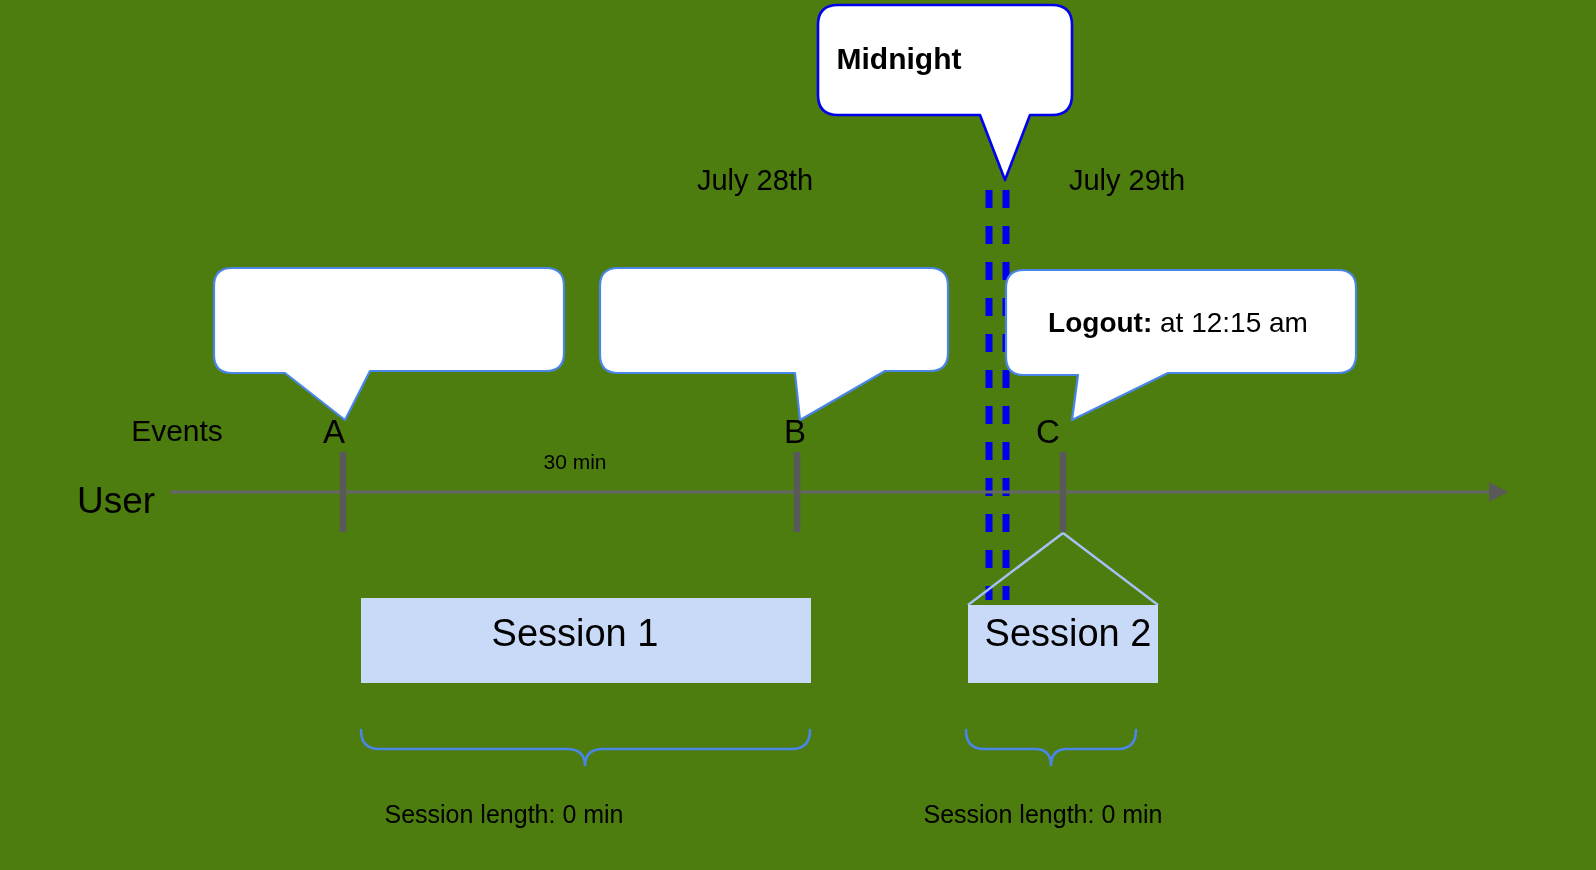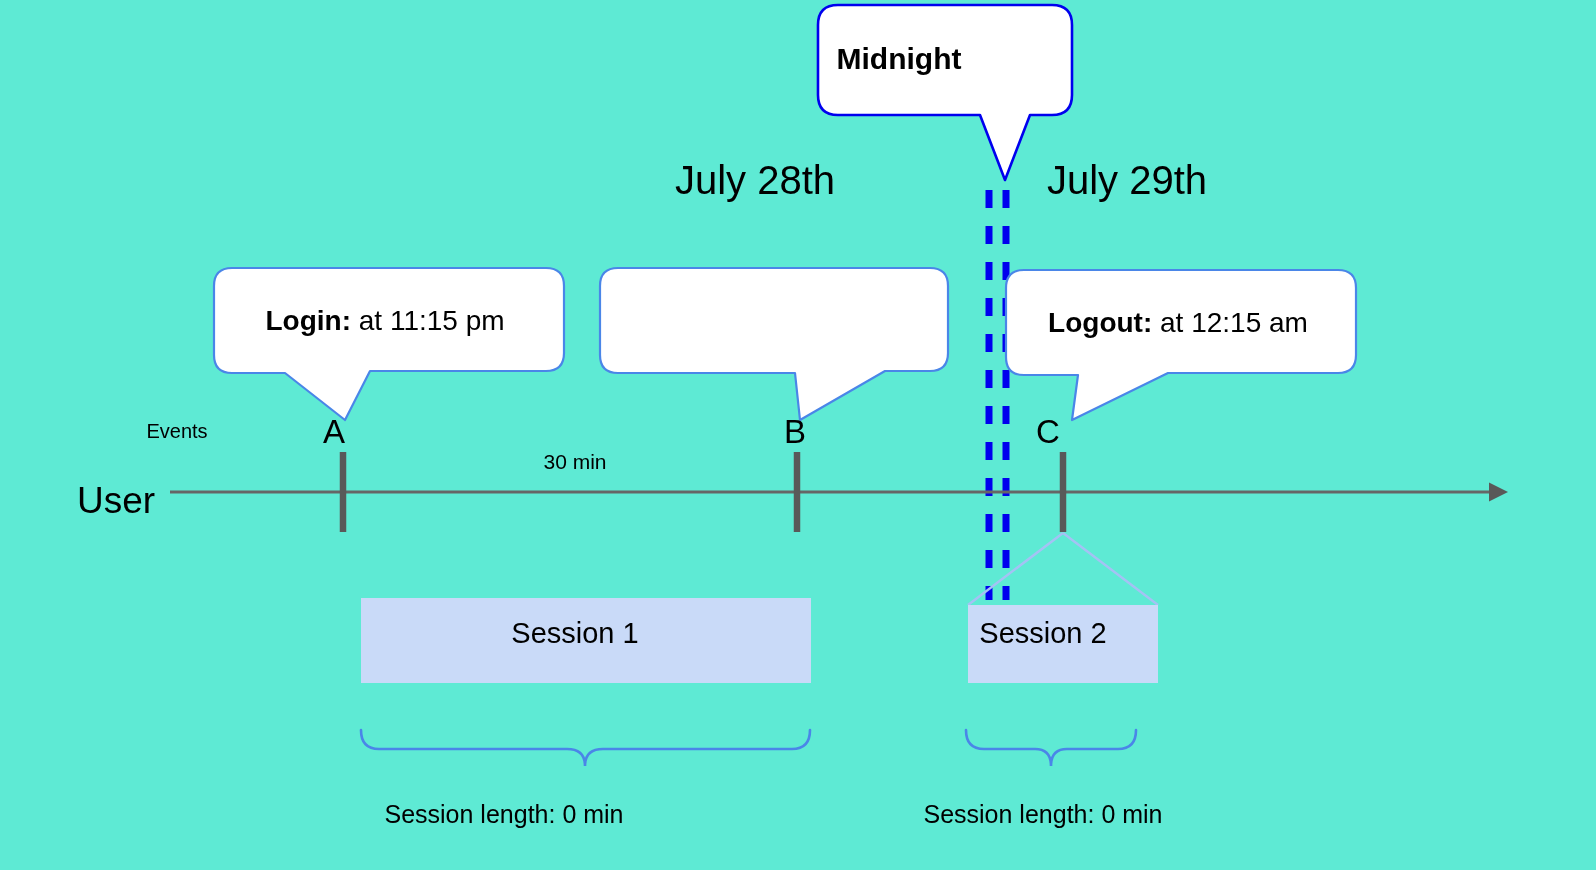"Midnight" #diagram-root { background: #5eead4 -> #4d7c0f }
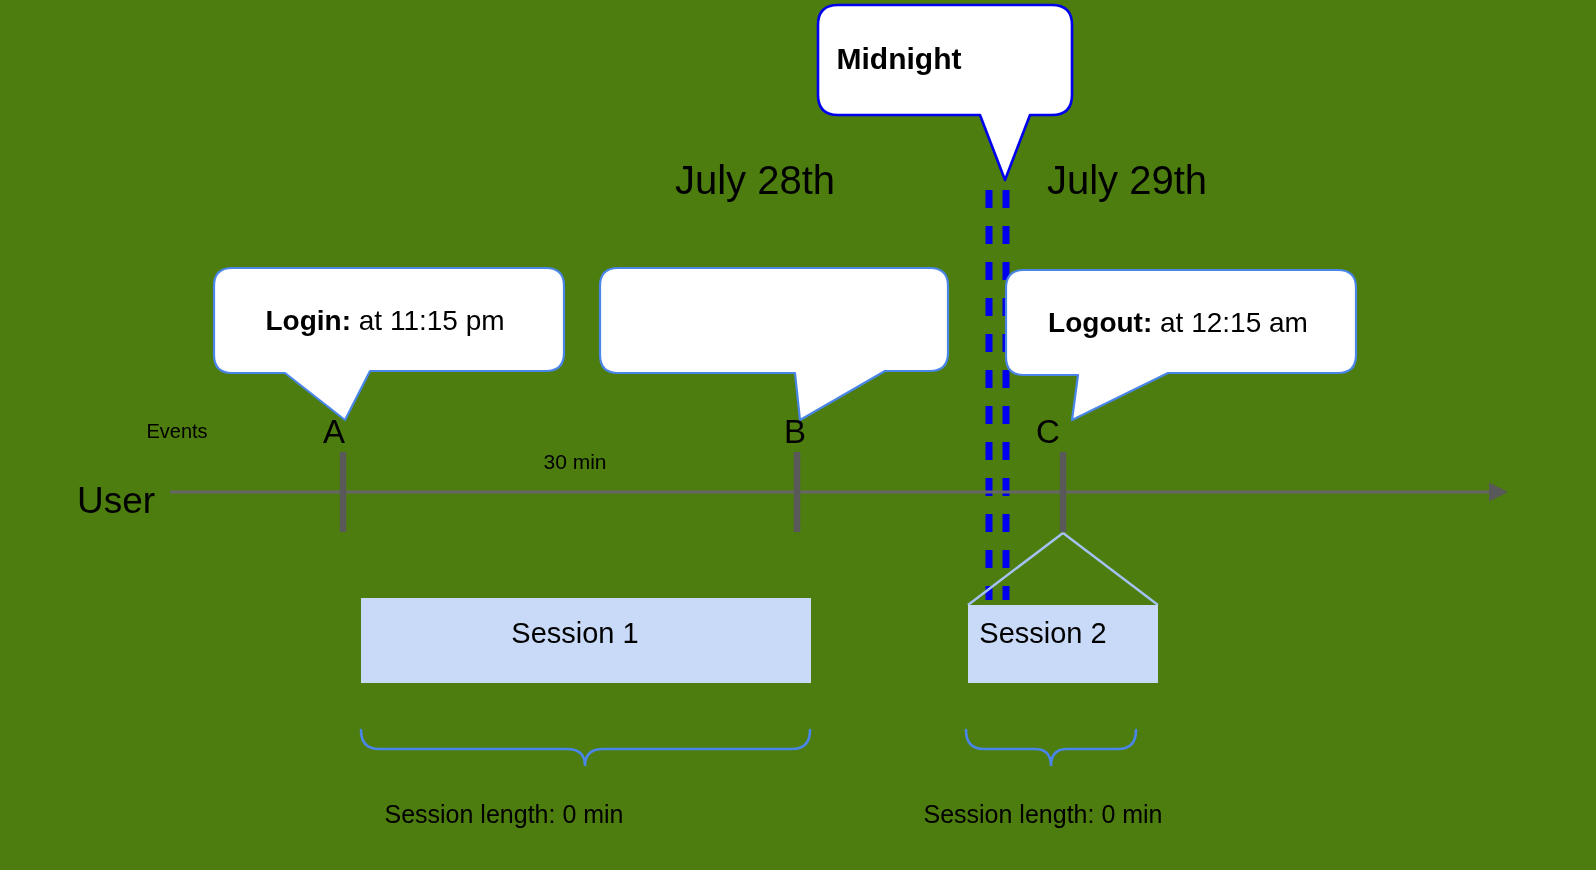"July 28th" .t-date { font-size: 40px -> 29px }
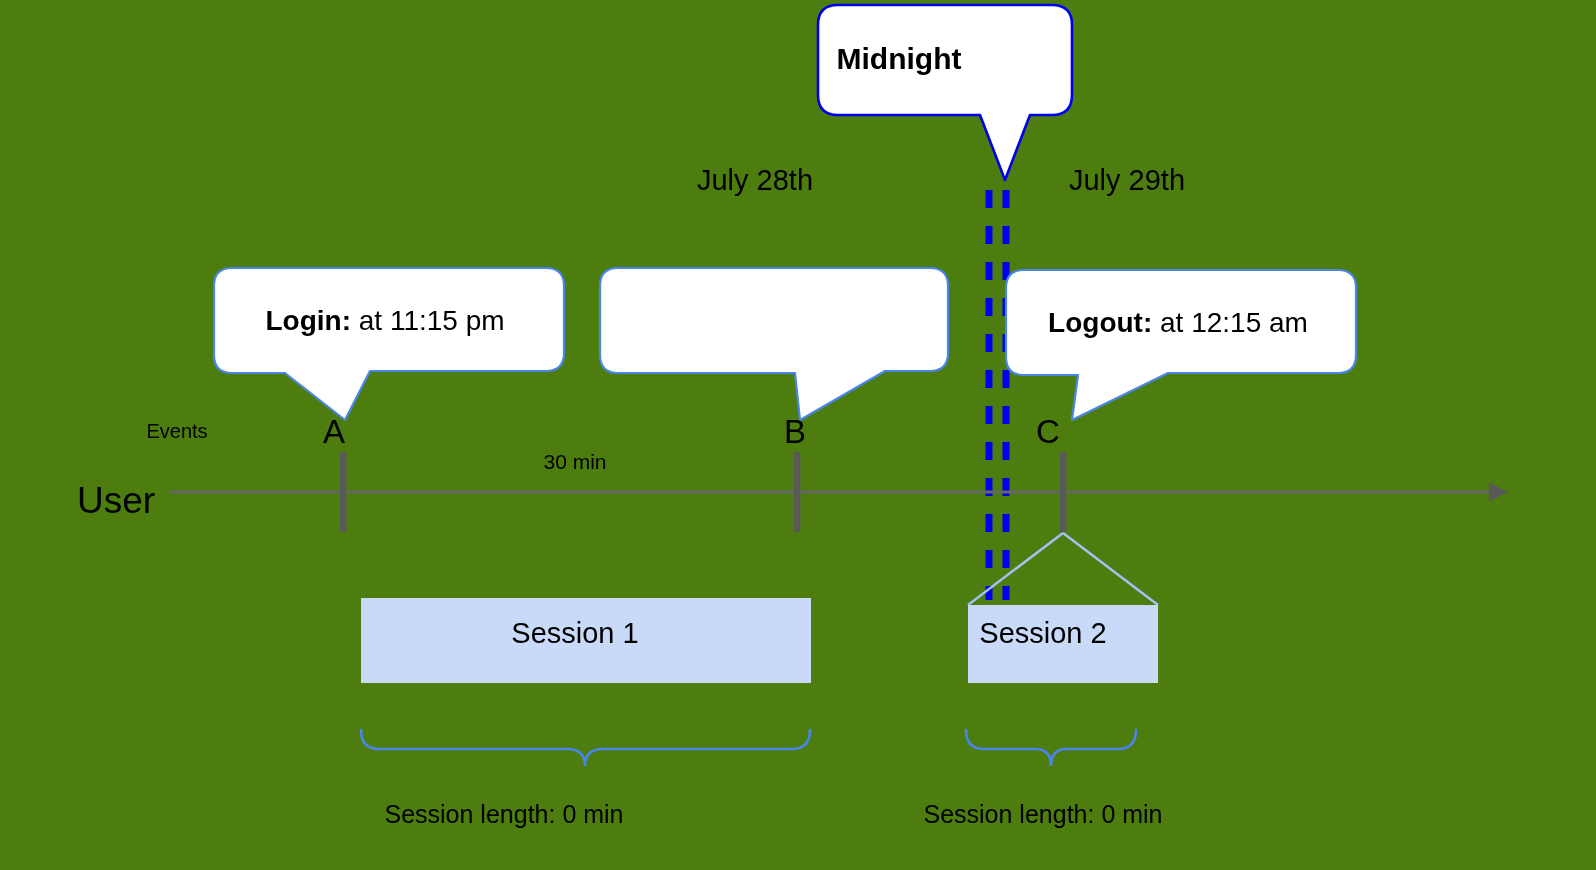"Login: at 11:15 pm" div.lbl { html: <div> <b>Login:</b><span> at 11:15 pm</span> </div> -> none }
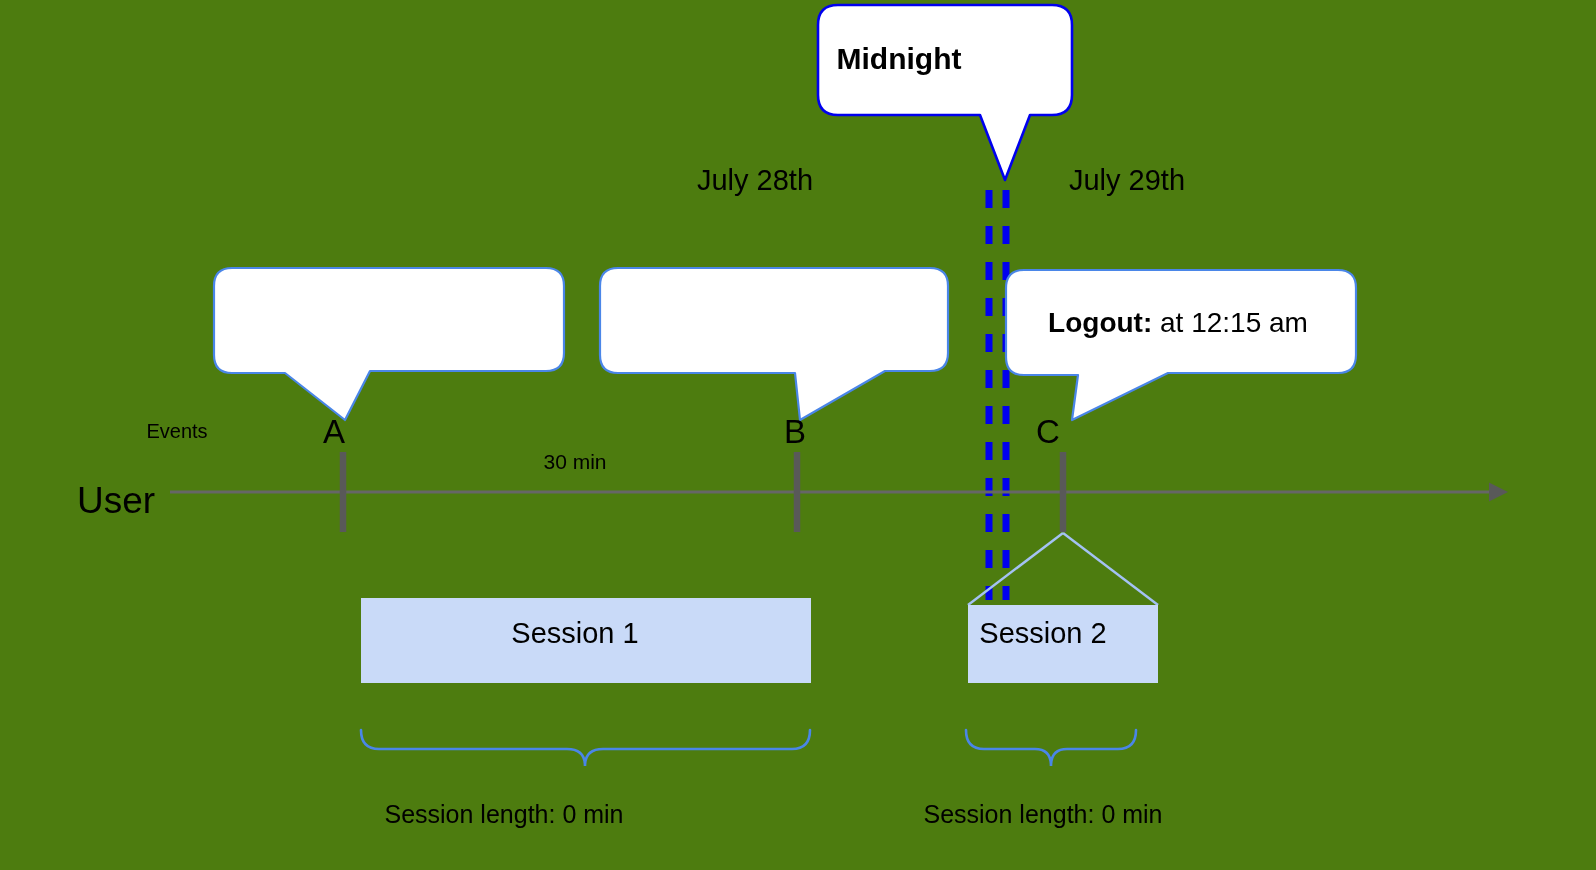"Events" .t-events-name { font-size: 20px -> 30px }
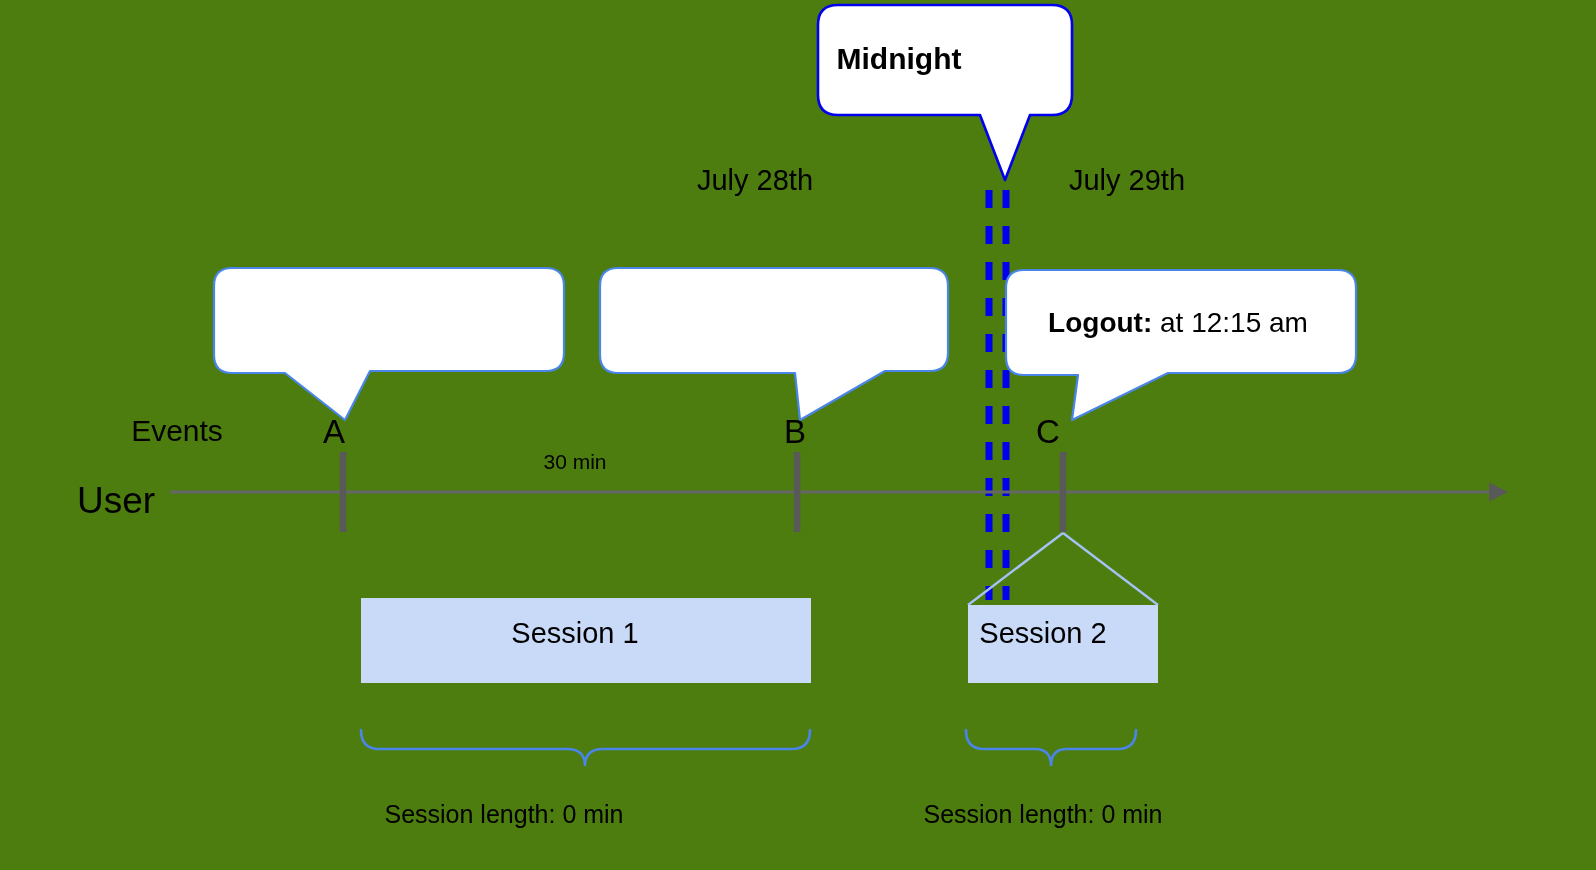"Session 1" .t-session { font-size: 29px -> 38px }
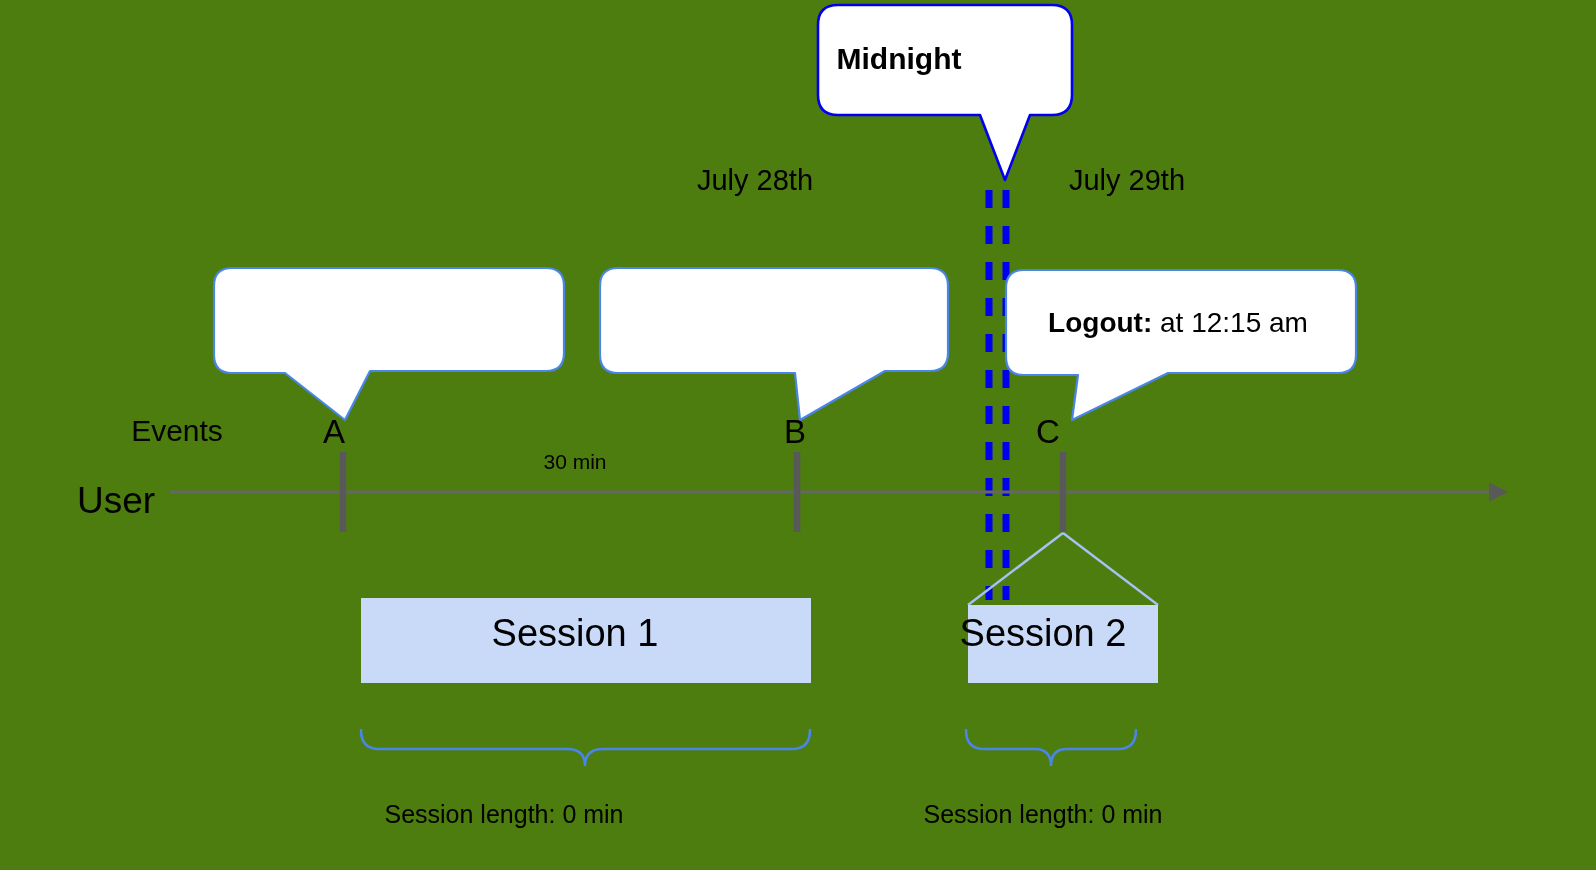"Session 2" div.lbl { left: 1043px -> 1068px }
